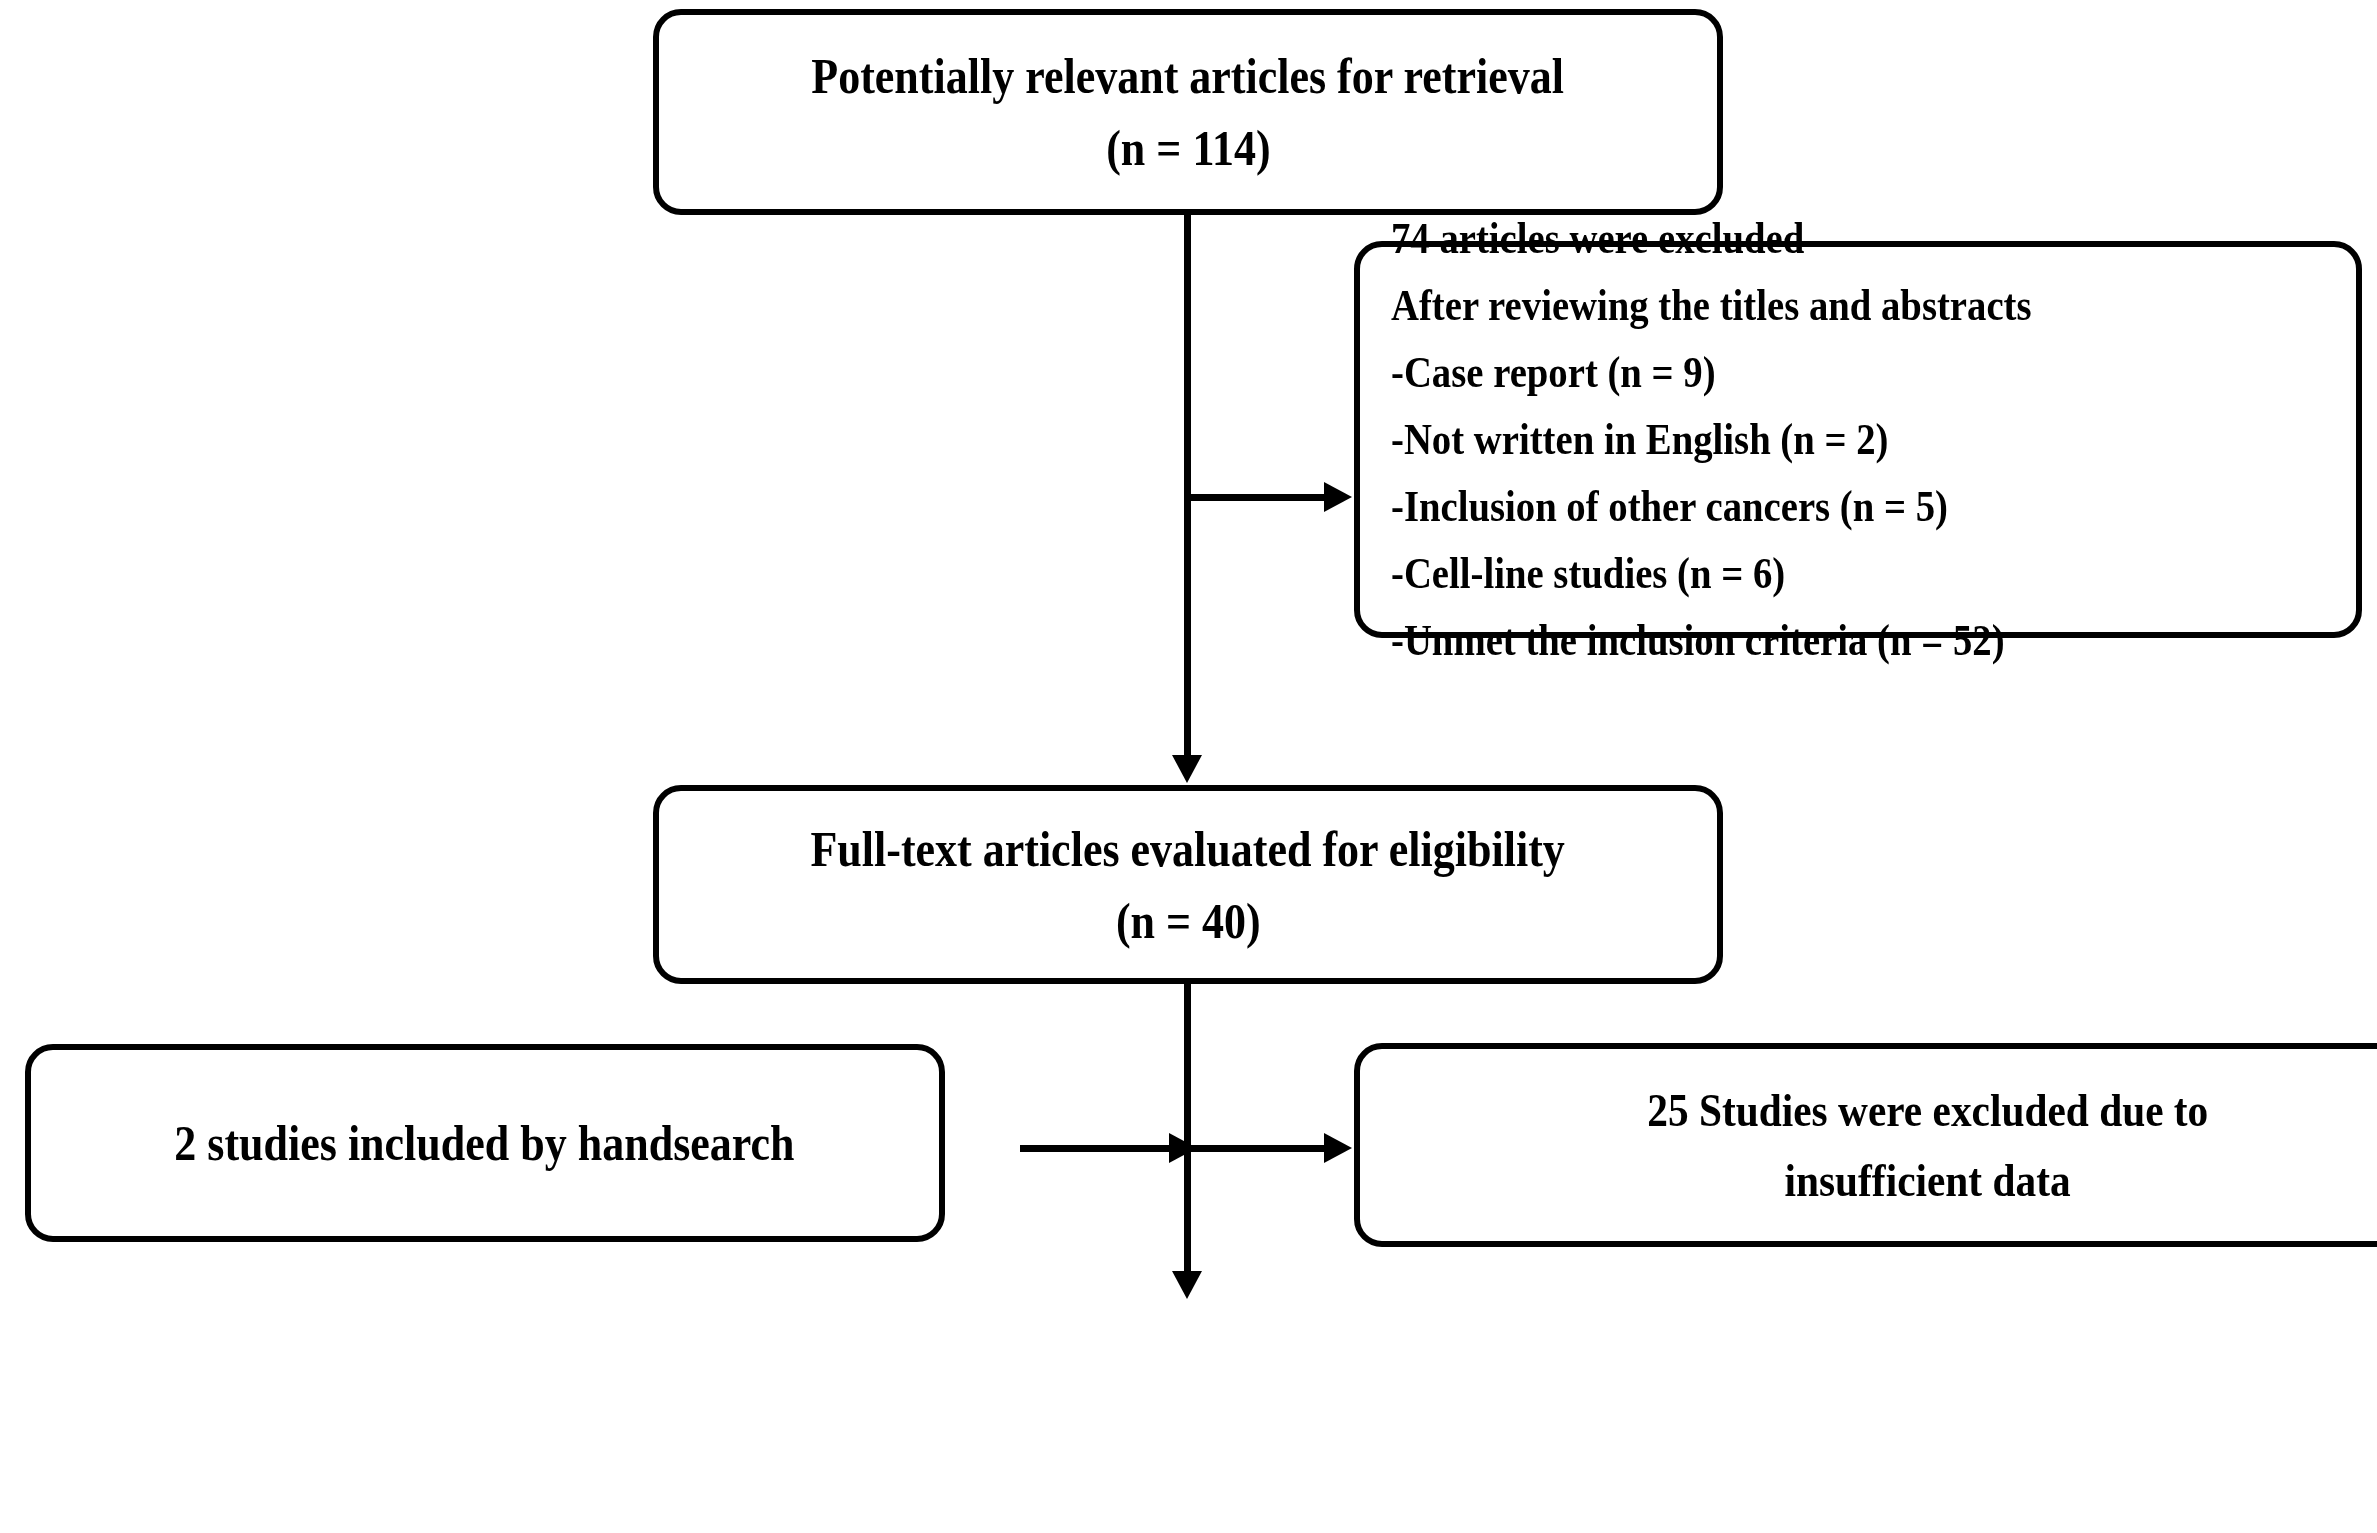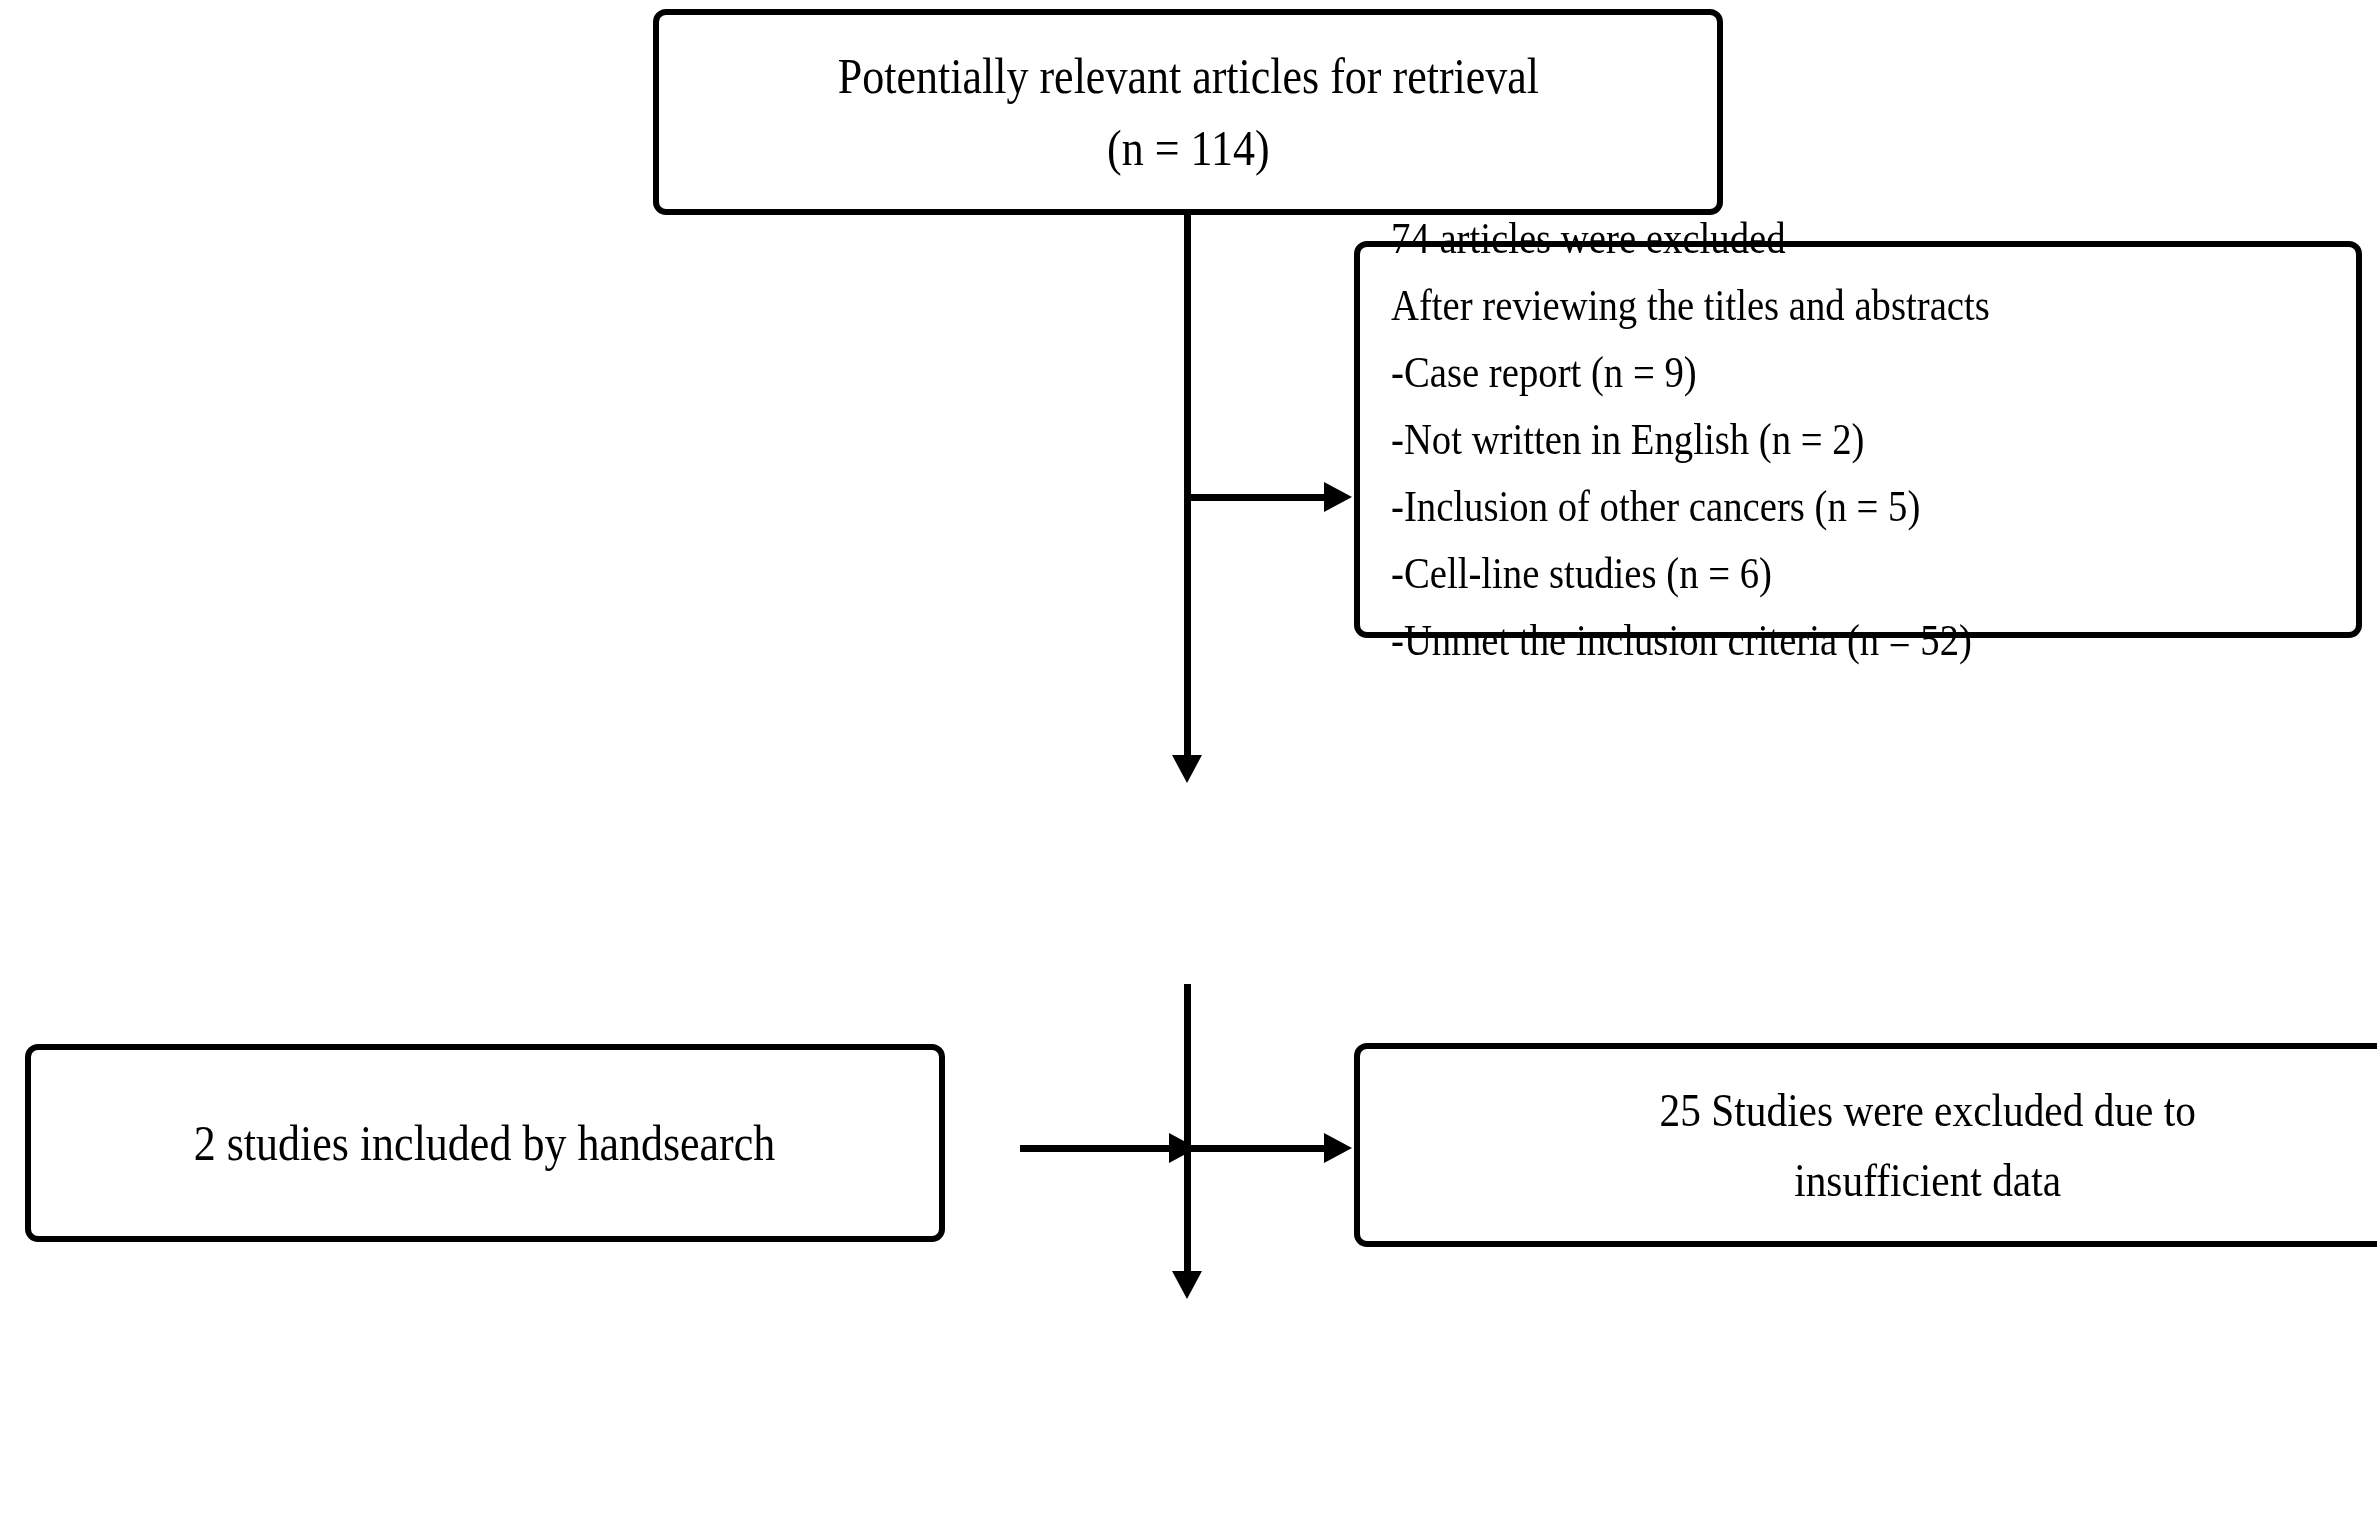"Potentially relevant articles for" .node { border-radius: 13px -> 28px; font-weight: normal -> bold }
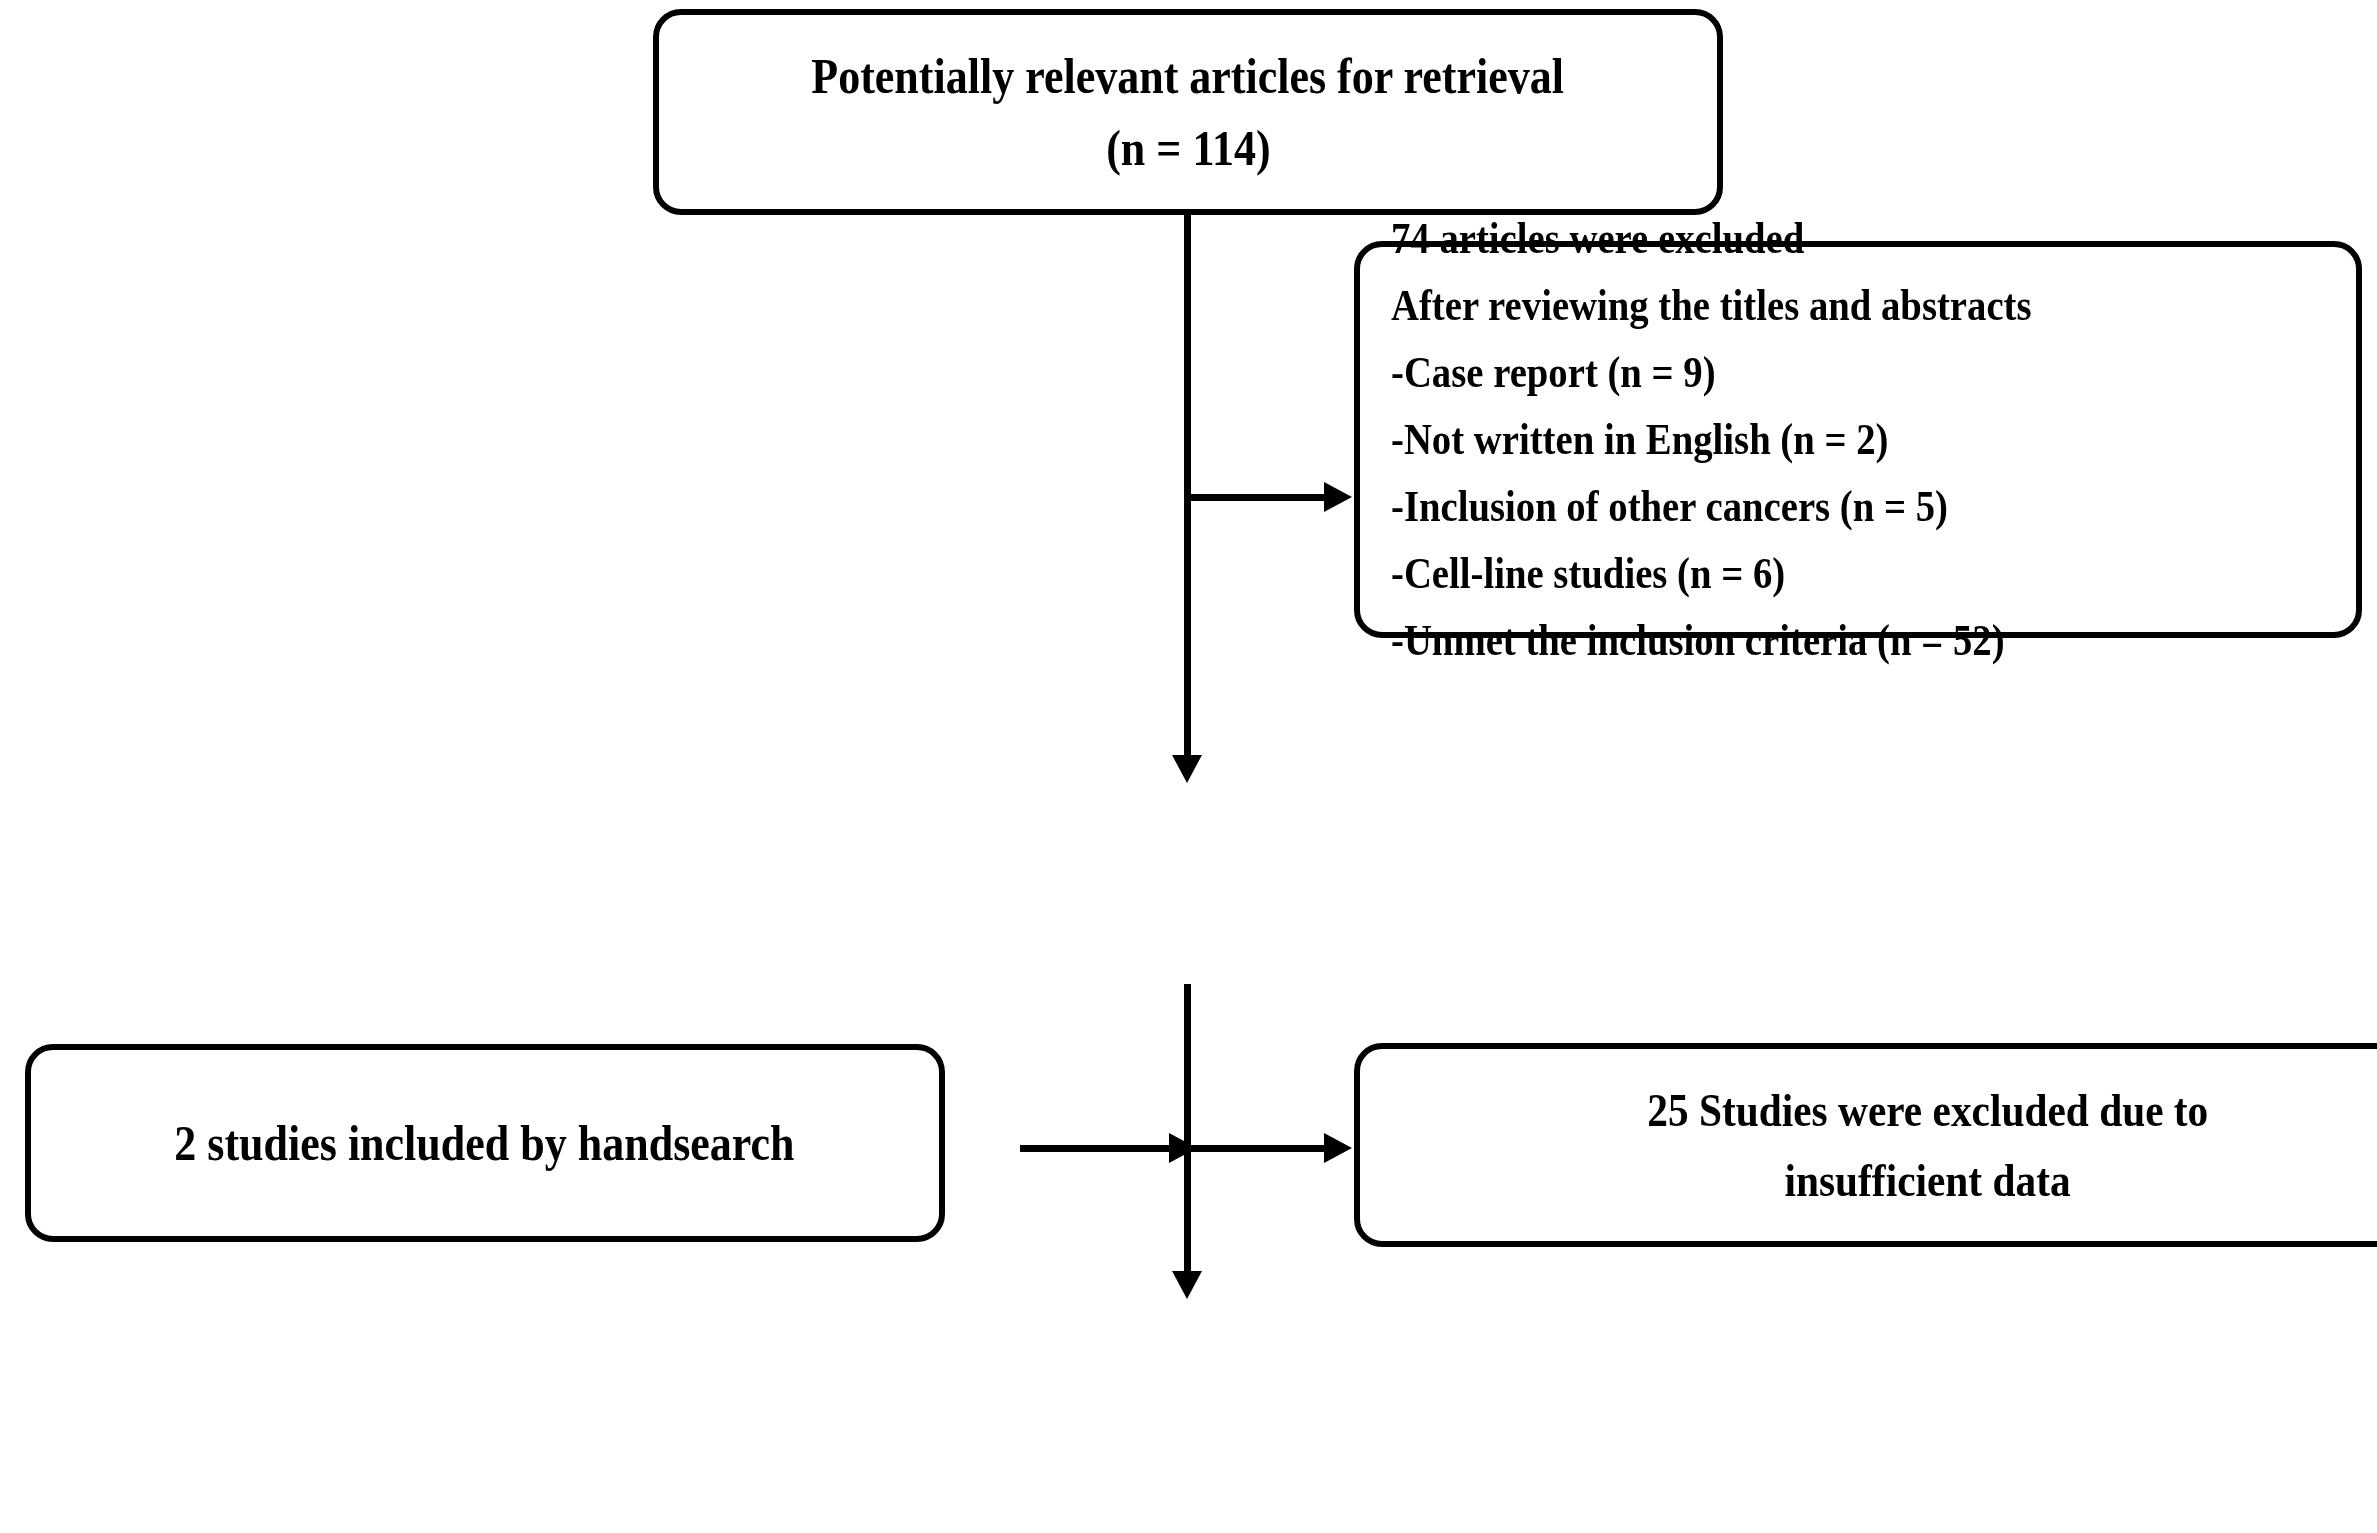"Full-text articles evaluated for" div.node { html: none -> <div> <span>Full-text articles evaluated for eligibility</span> <span>(n = 40)</span> </div> }
